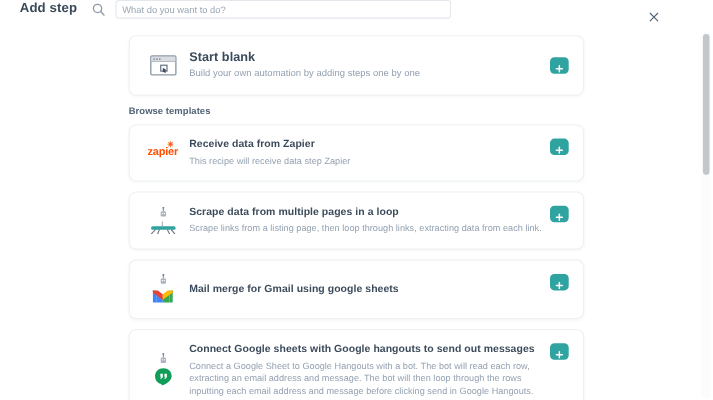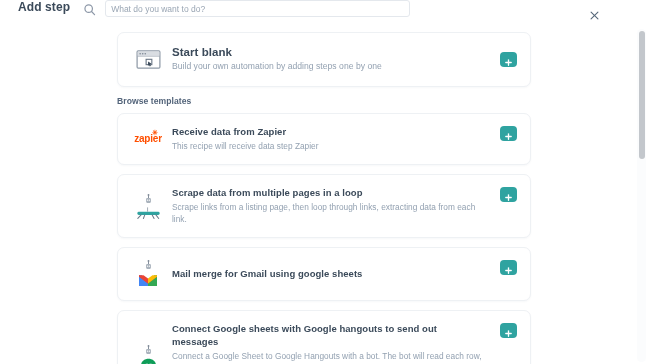"Start blank" .card-body { padding-right: 16px -> 4px }
